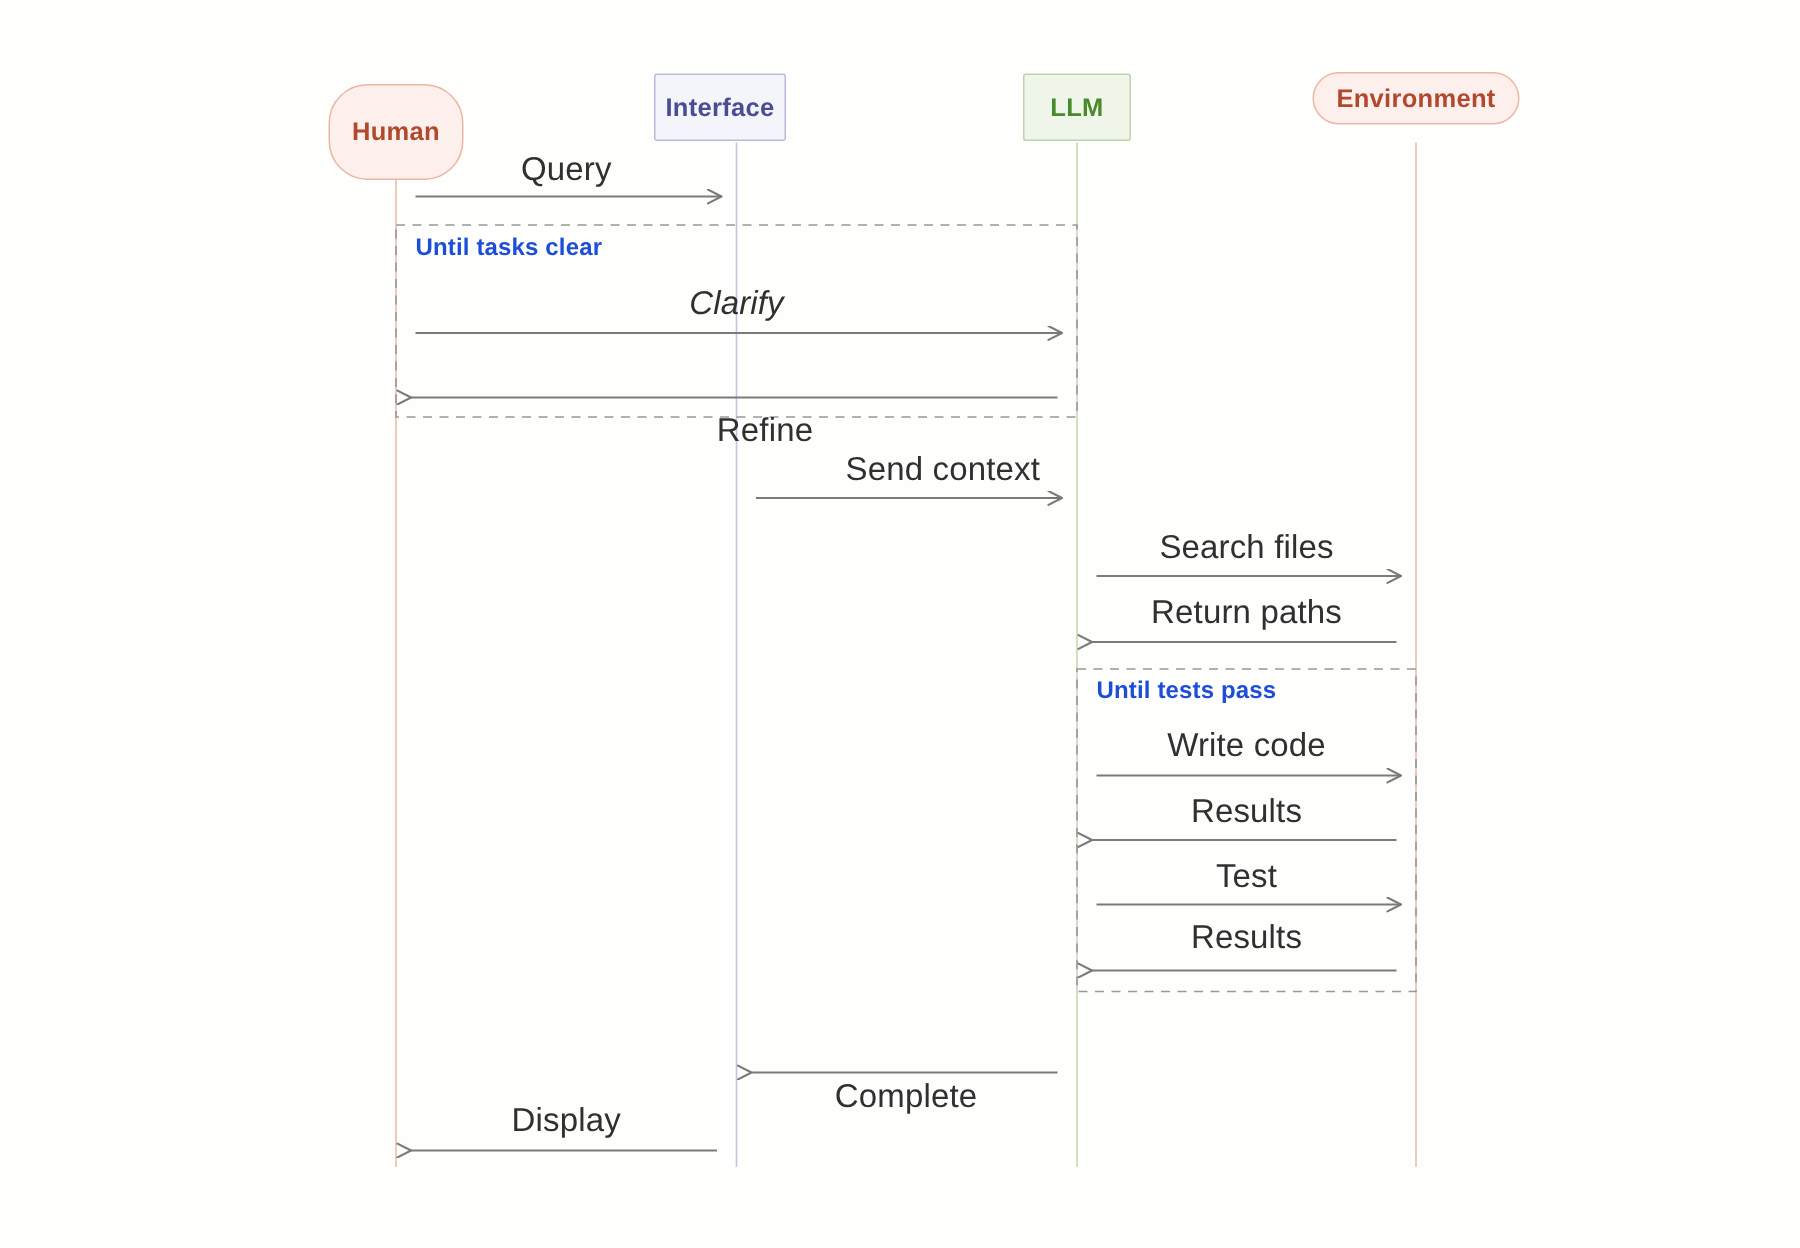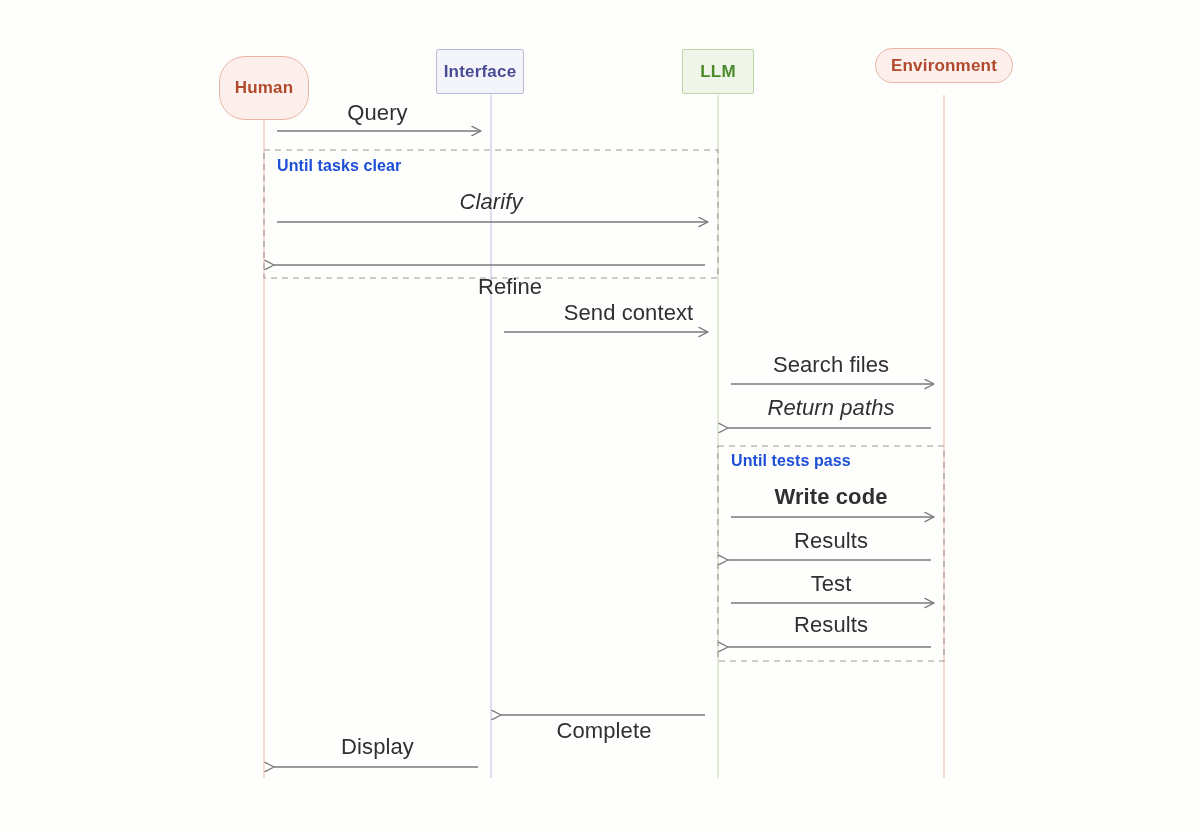"Return paths" div.msg-label { font-style: italic -> none }
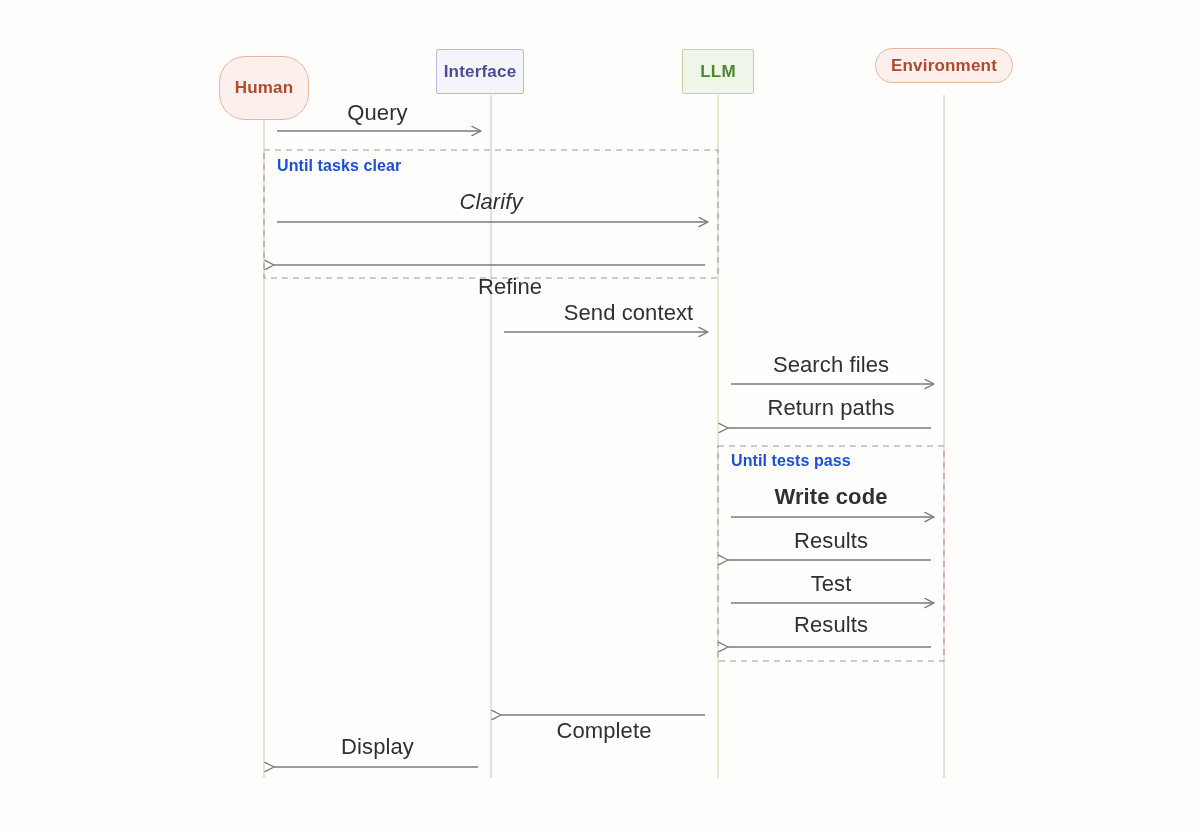"Write code" div.msg-label { font-weight: bold -> none }
